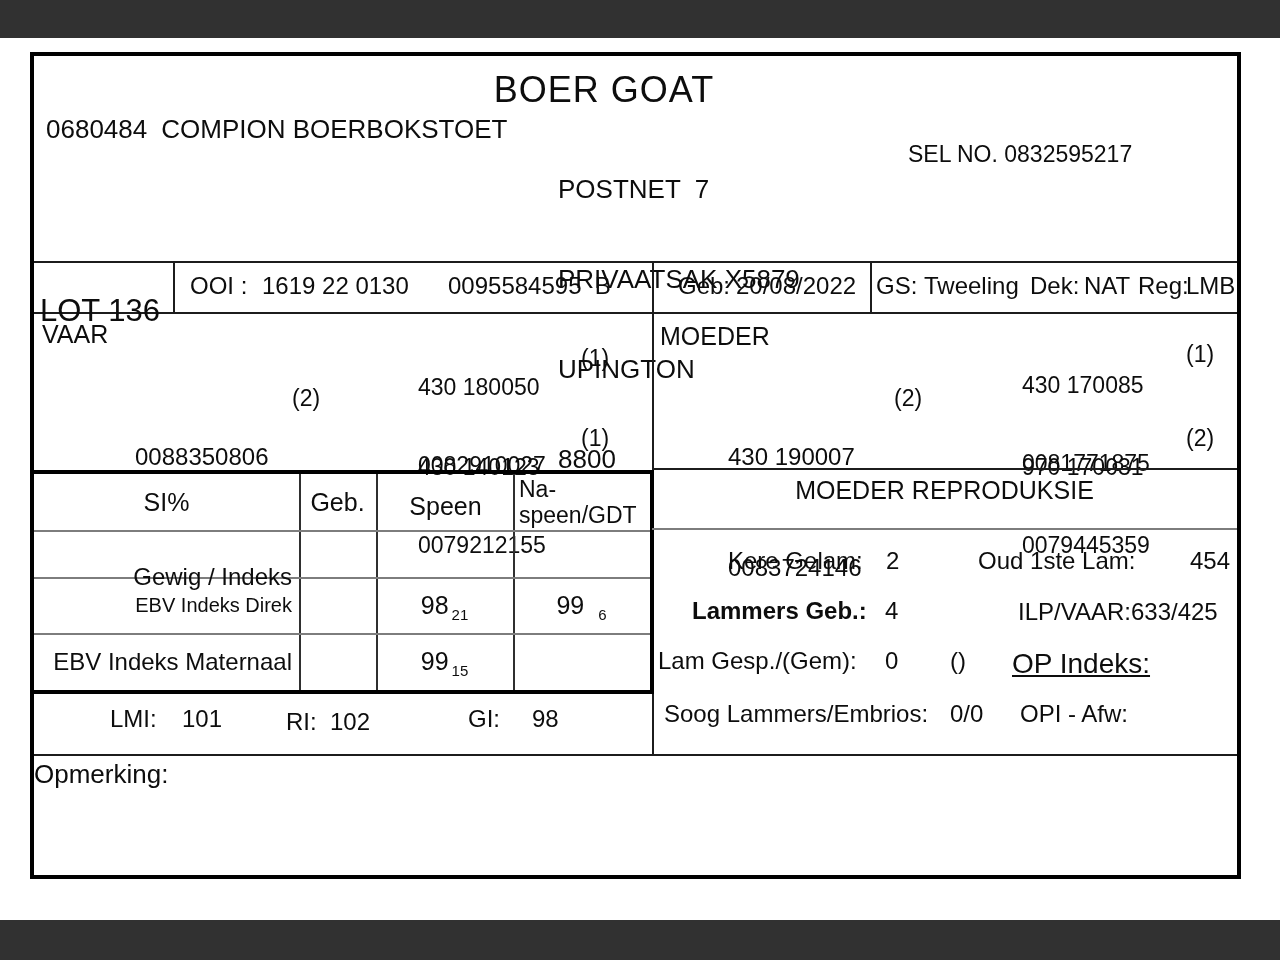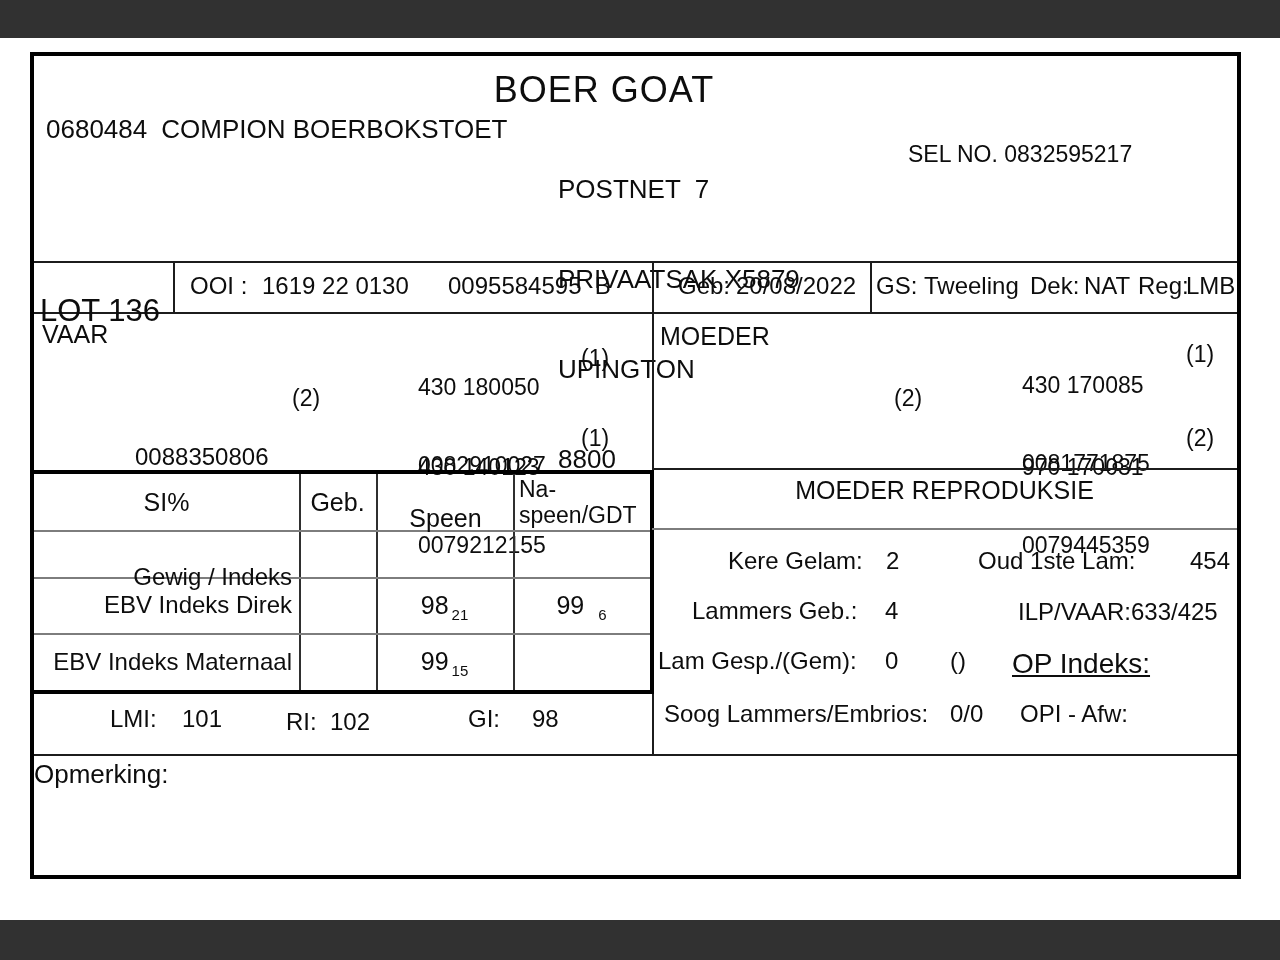"430 190007" div.t { html: none -> <div> <div>430 190007</div> <div>0083724146</div> </div> }
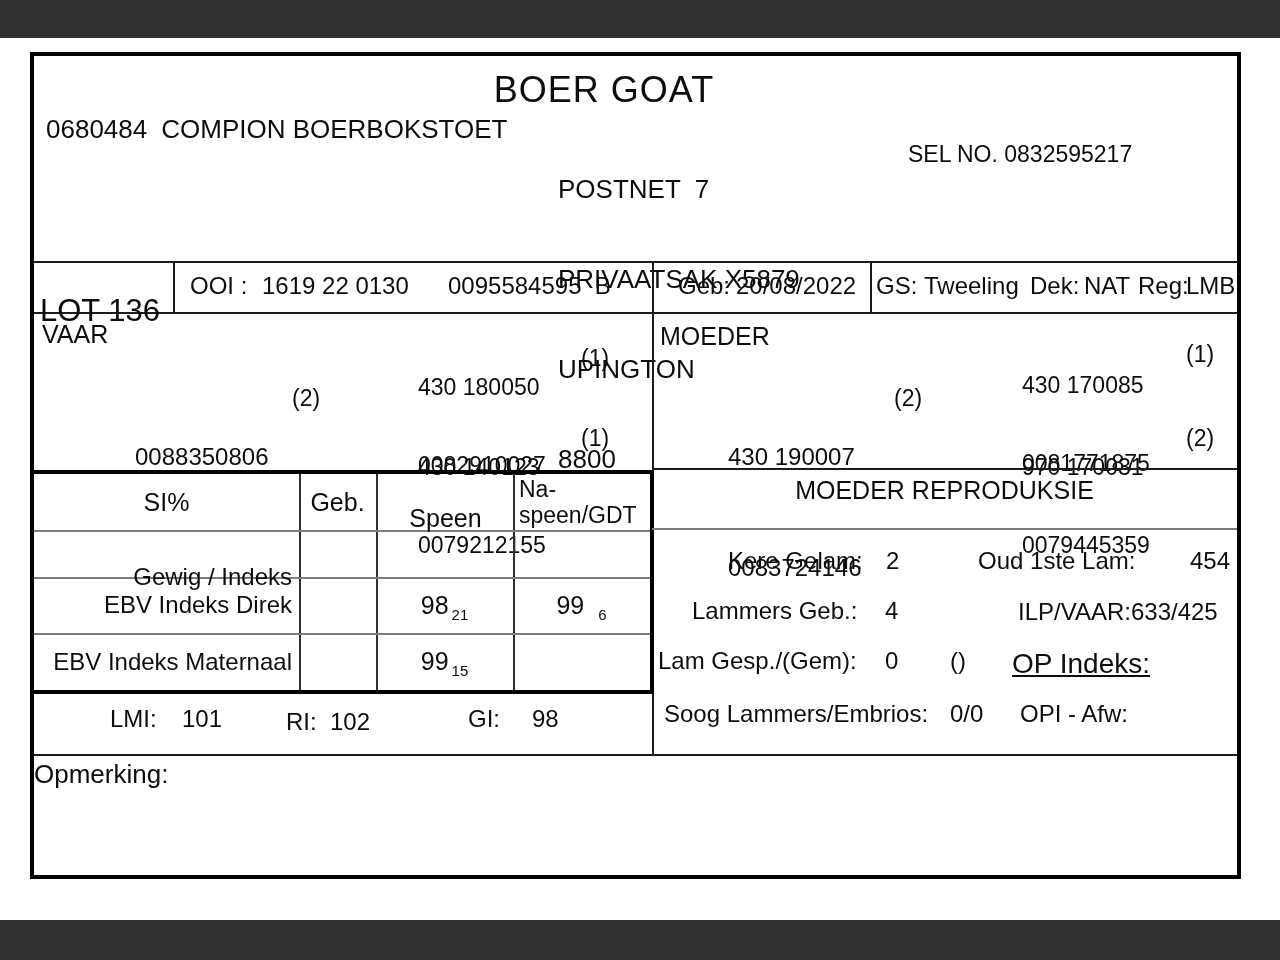"Speen" div.cellbox { top: 16px -> 4px }
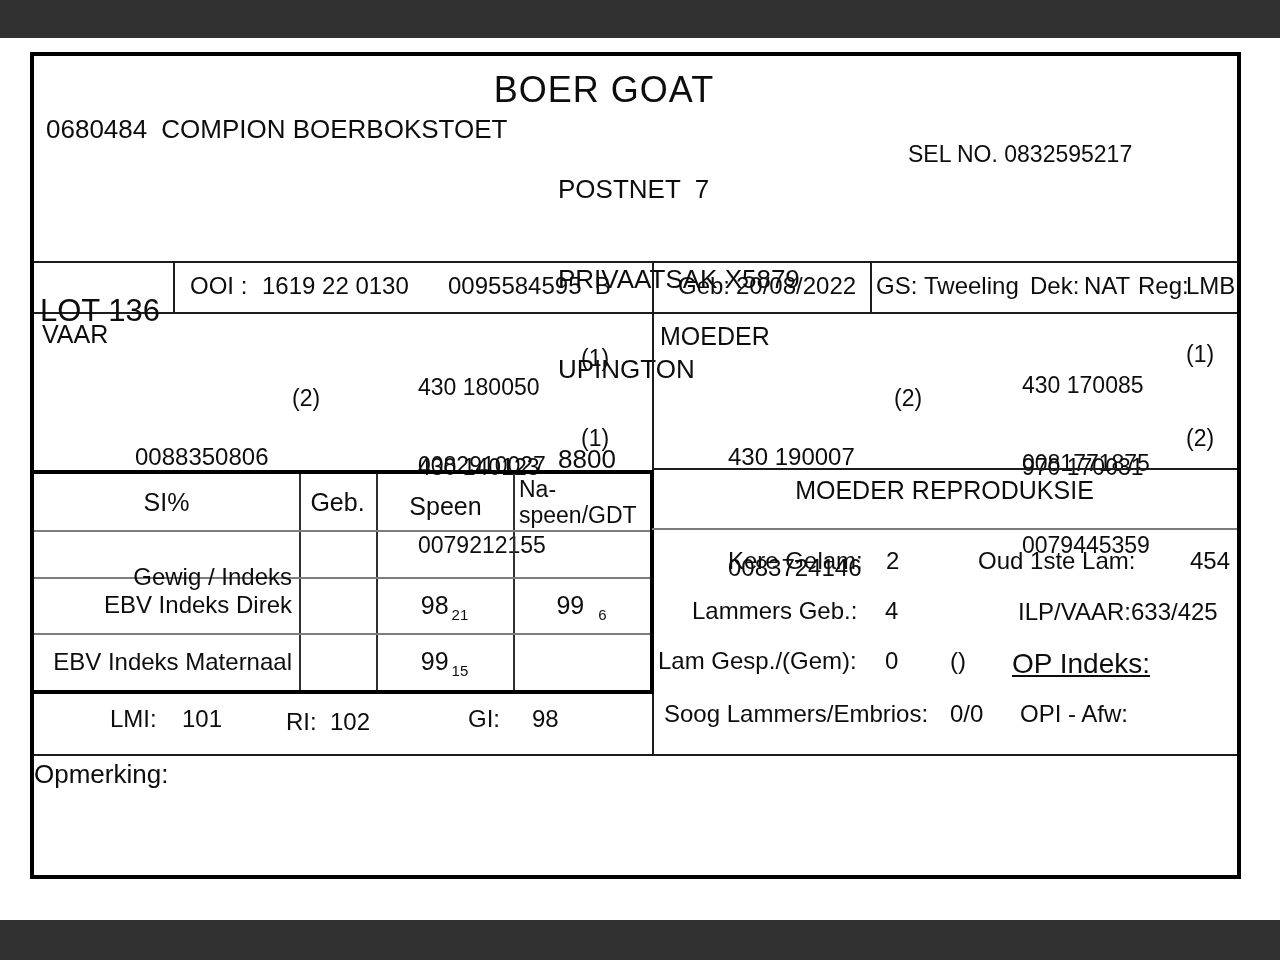"EBV Indeks Direk" div.cellbox { font-size: 24px -> 20px }
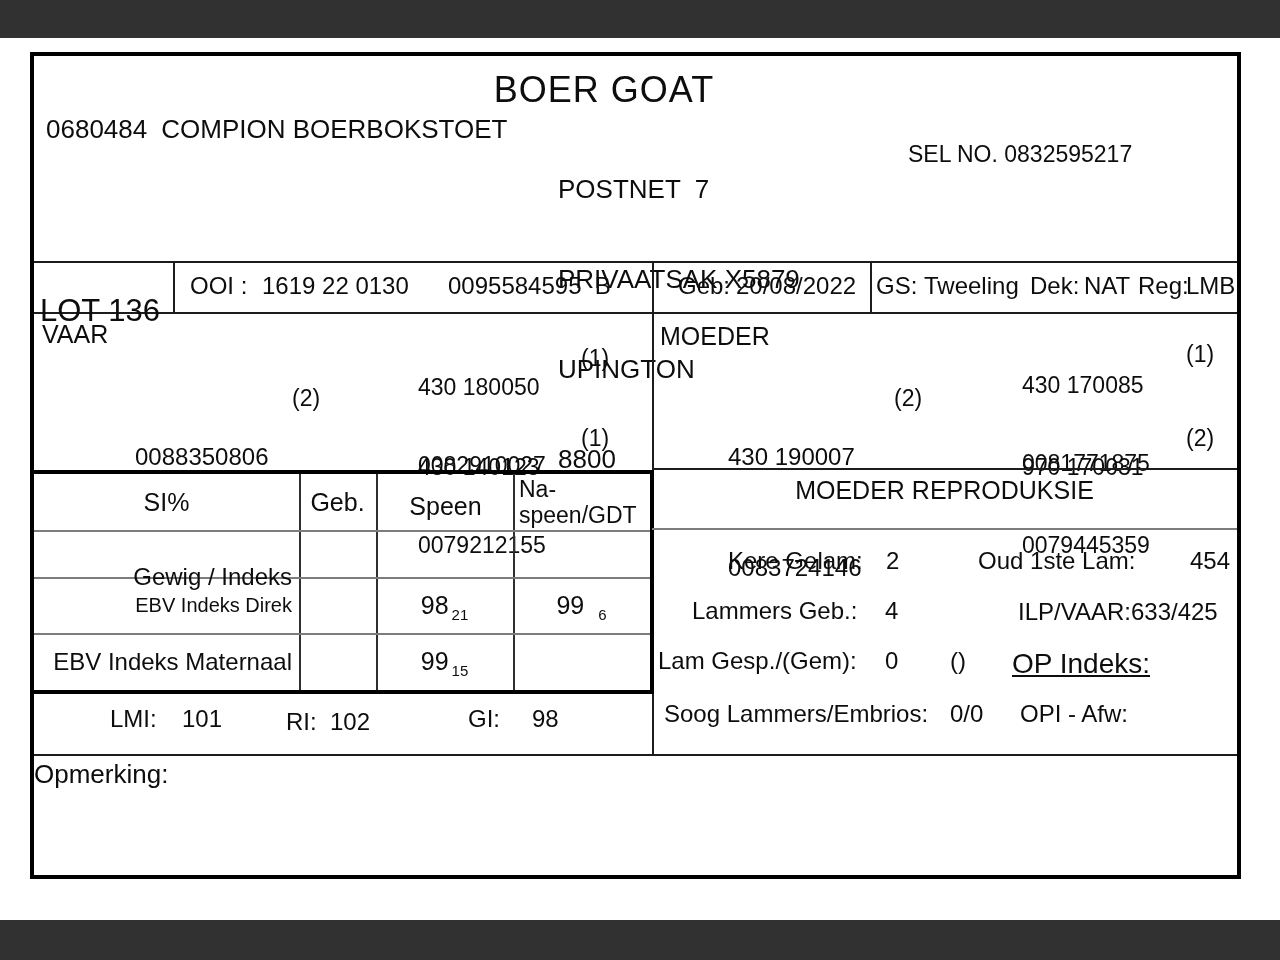"Lammers Geb.:" div.t { font-weight: none -> bold }
